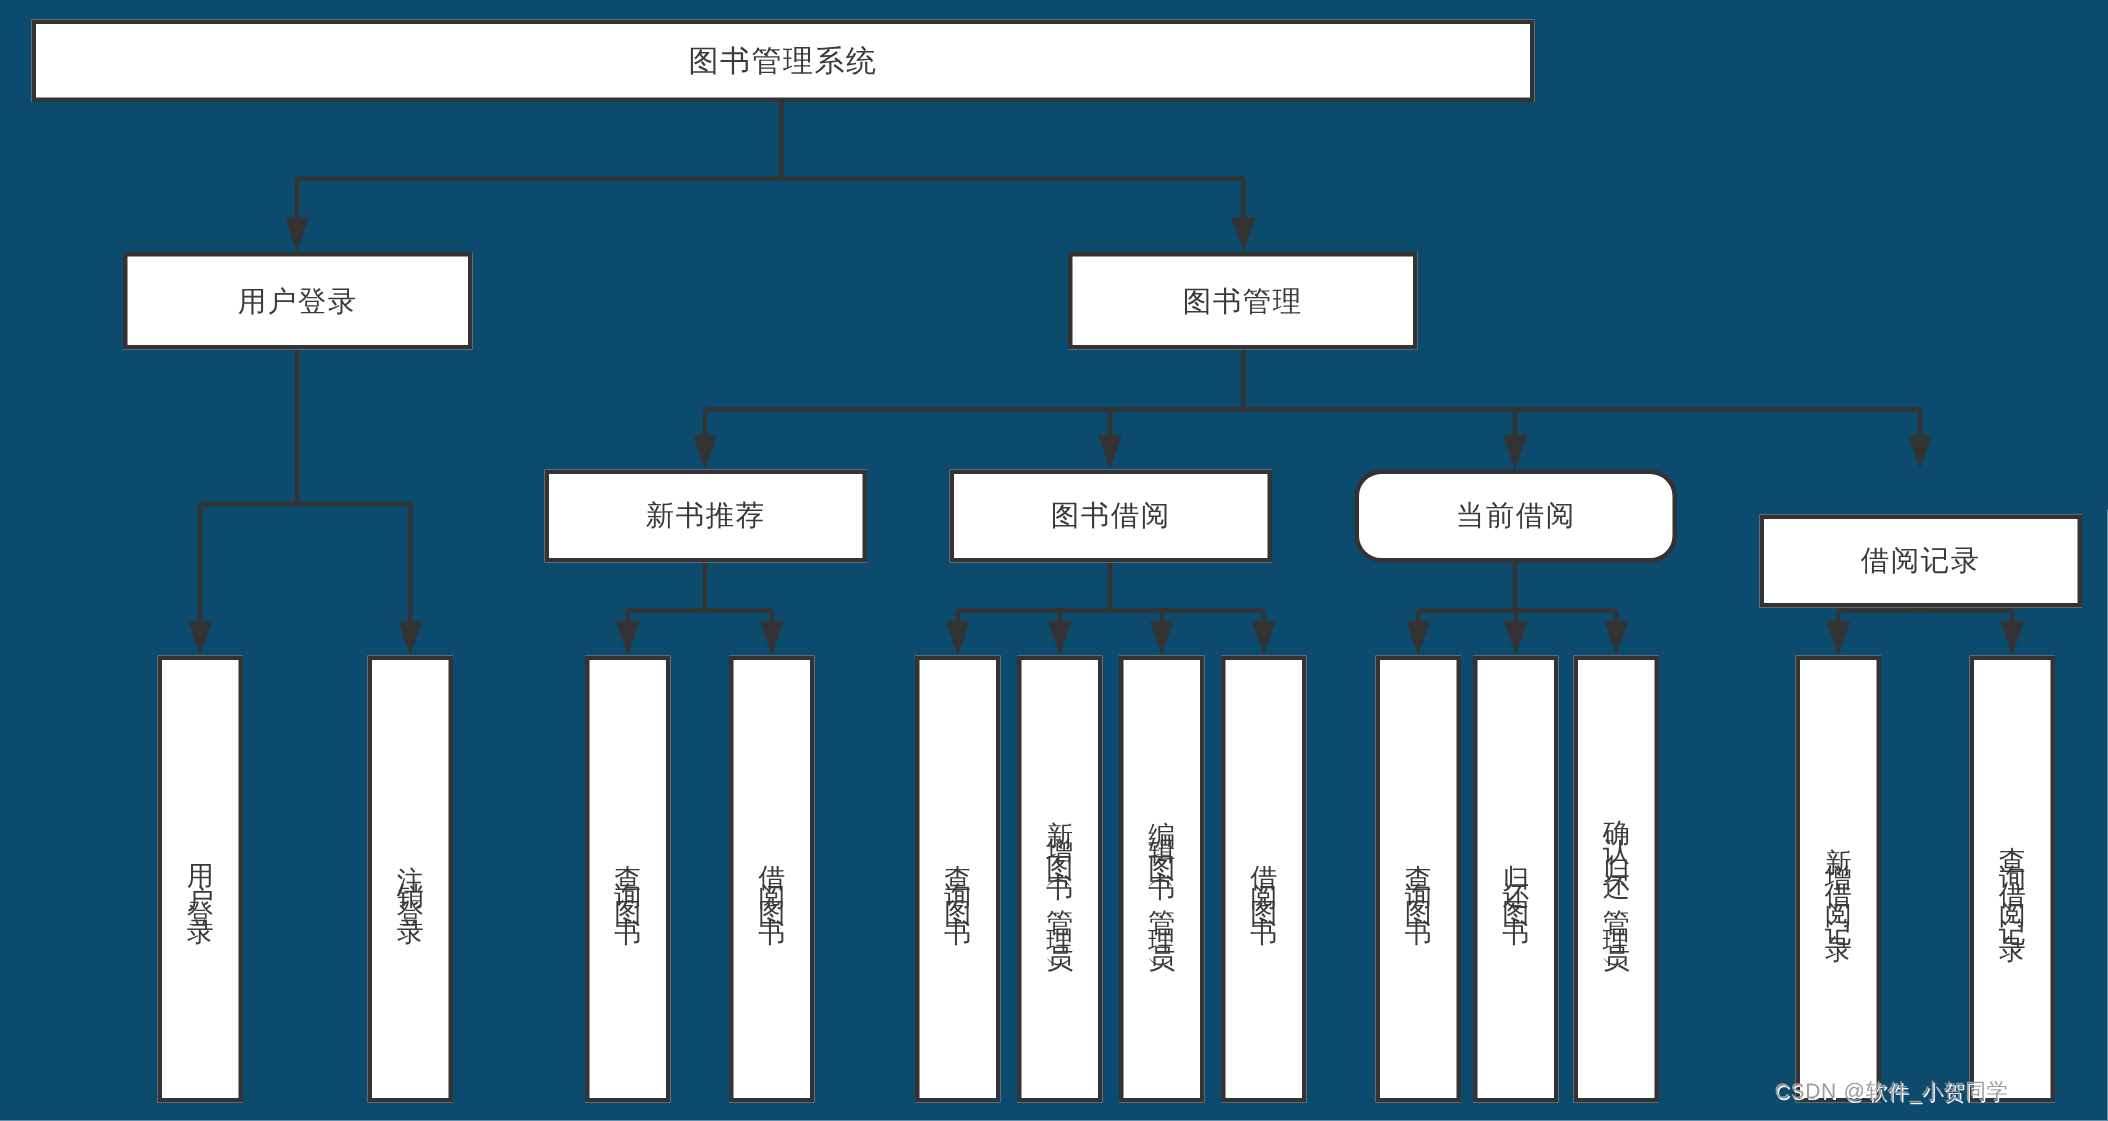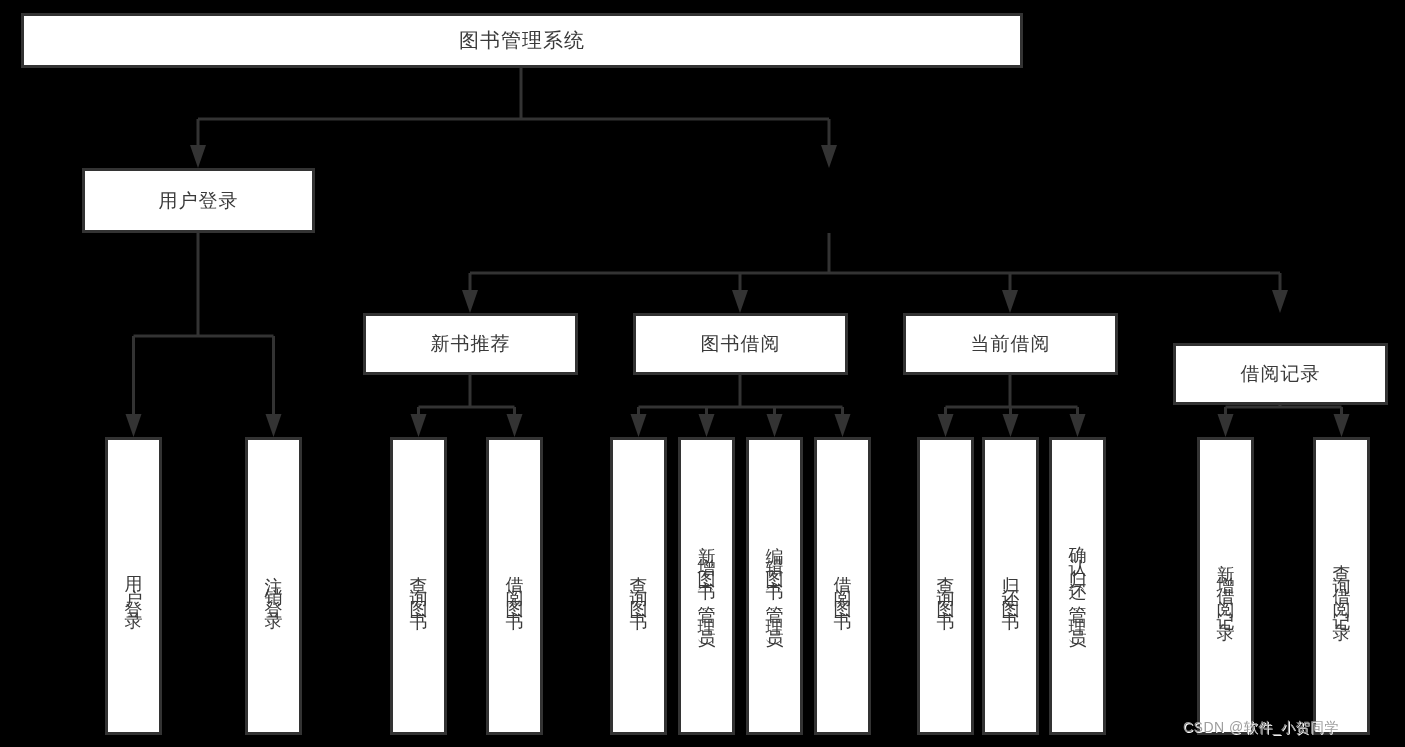"图书管理系统" .stage { background: #000000 -> #0c4a6e }
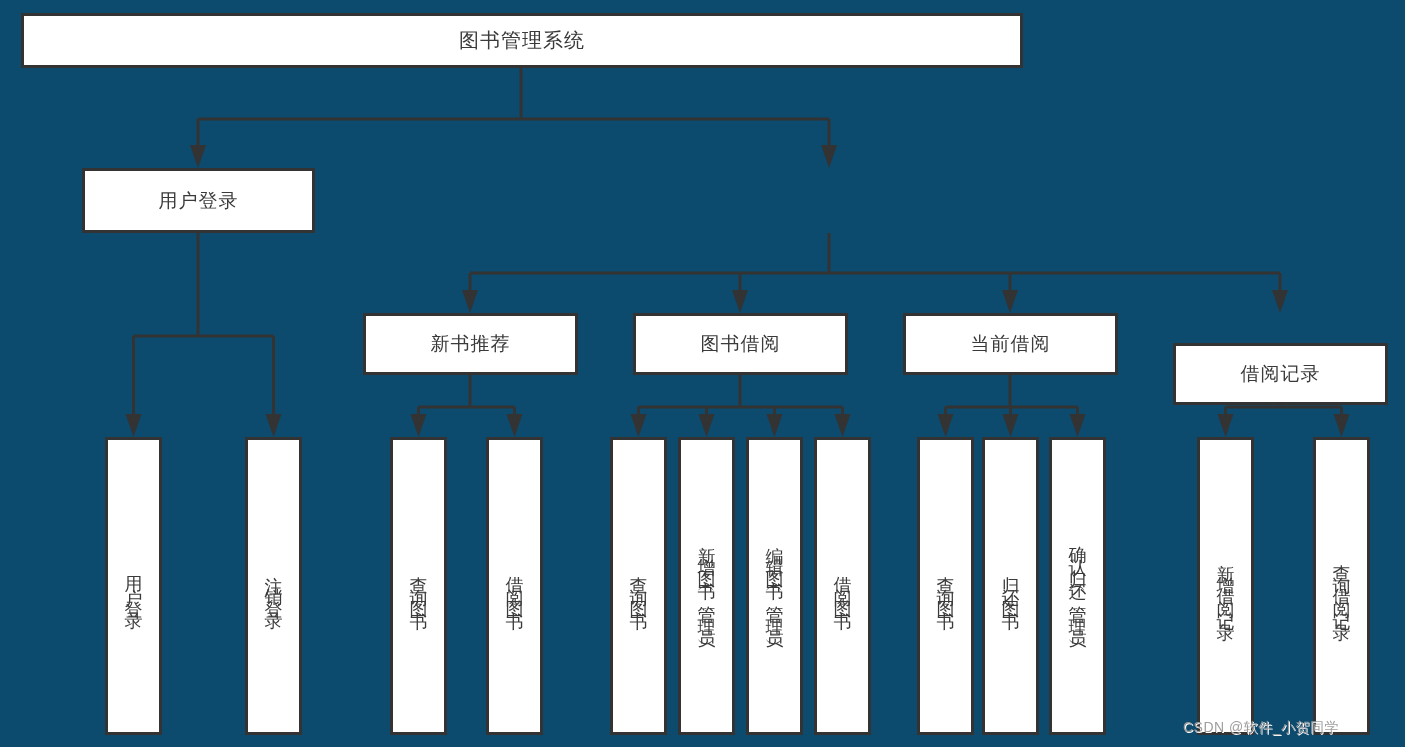"图书管理" div.hbox { html: none -> <div> <span>图书管理</span> </div> }
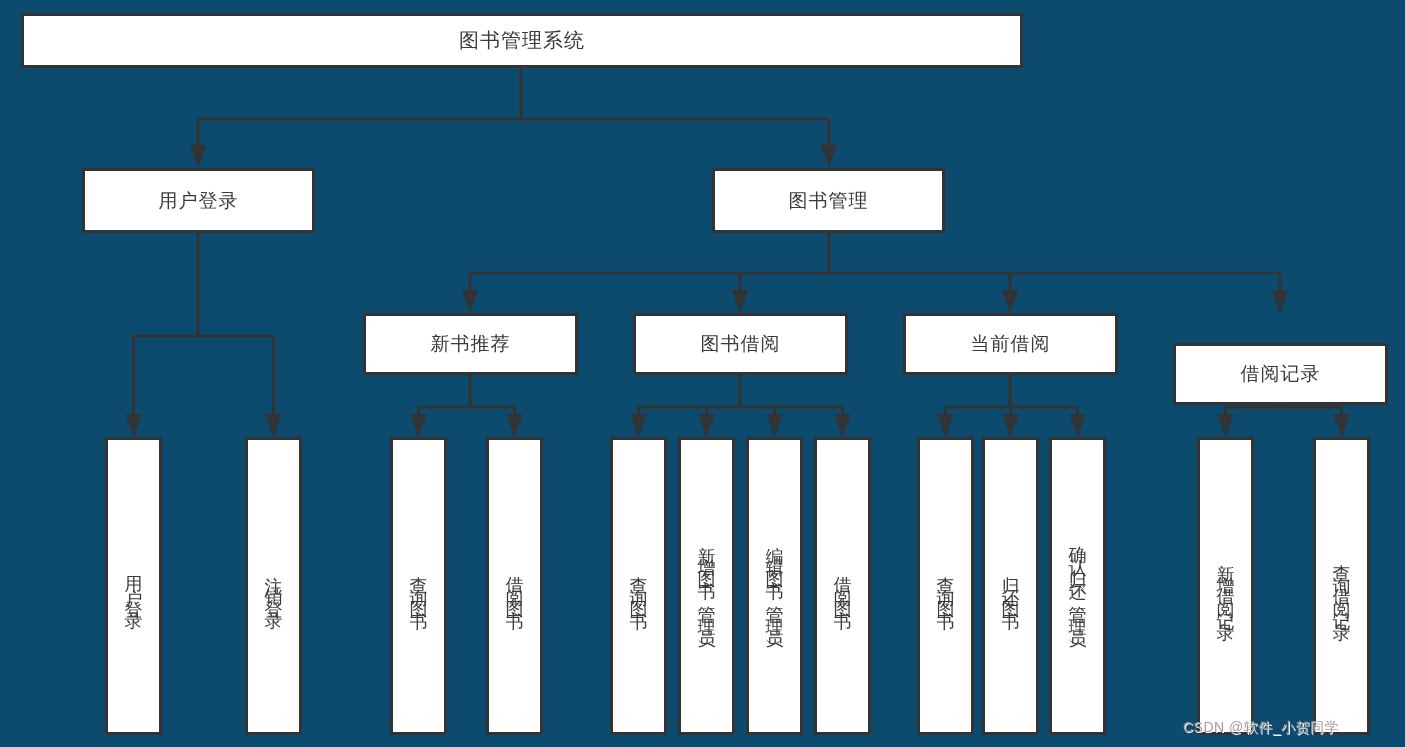"当前借阅" div.hbox { border-radius: none -> 18px }
